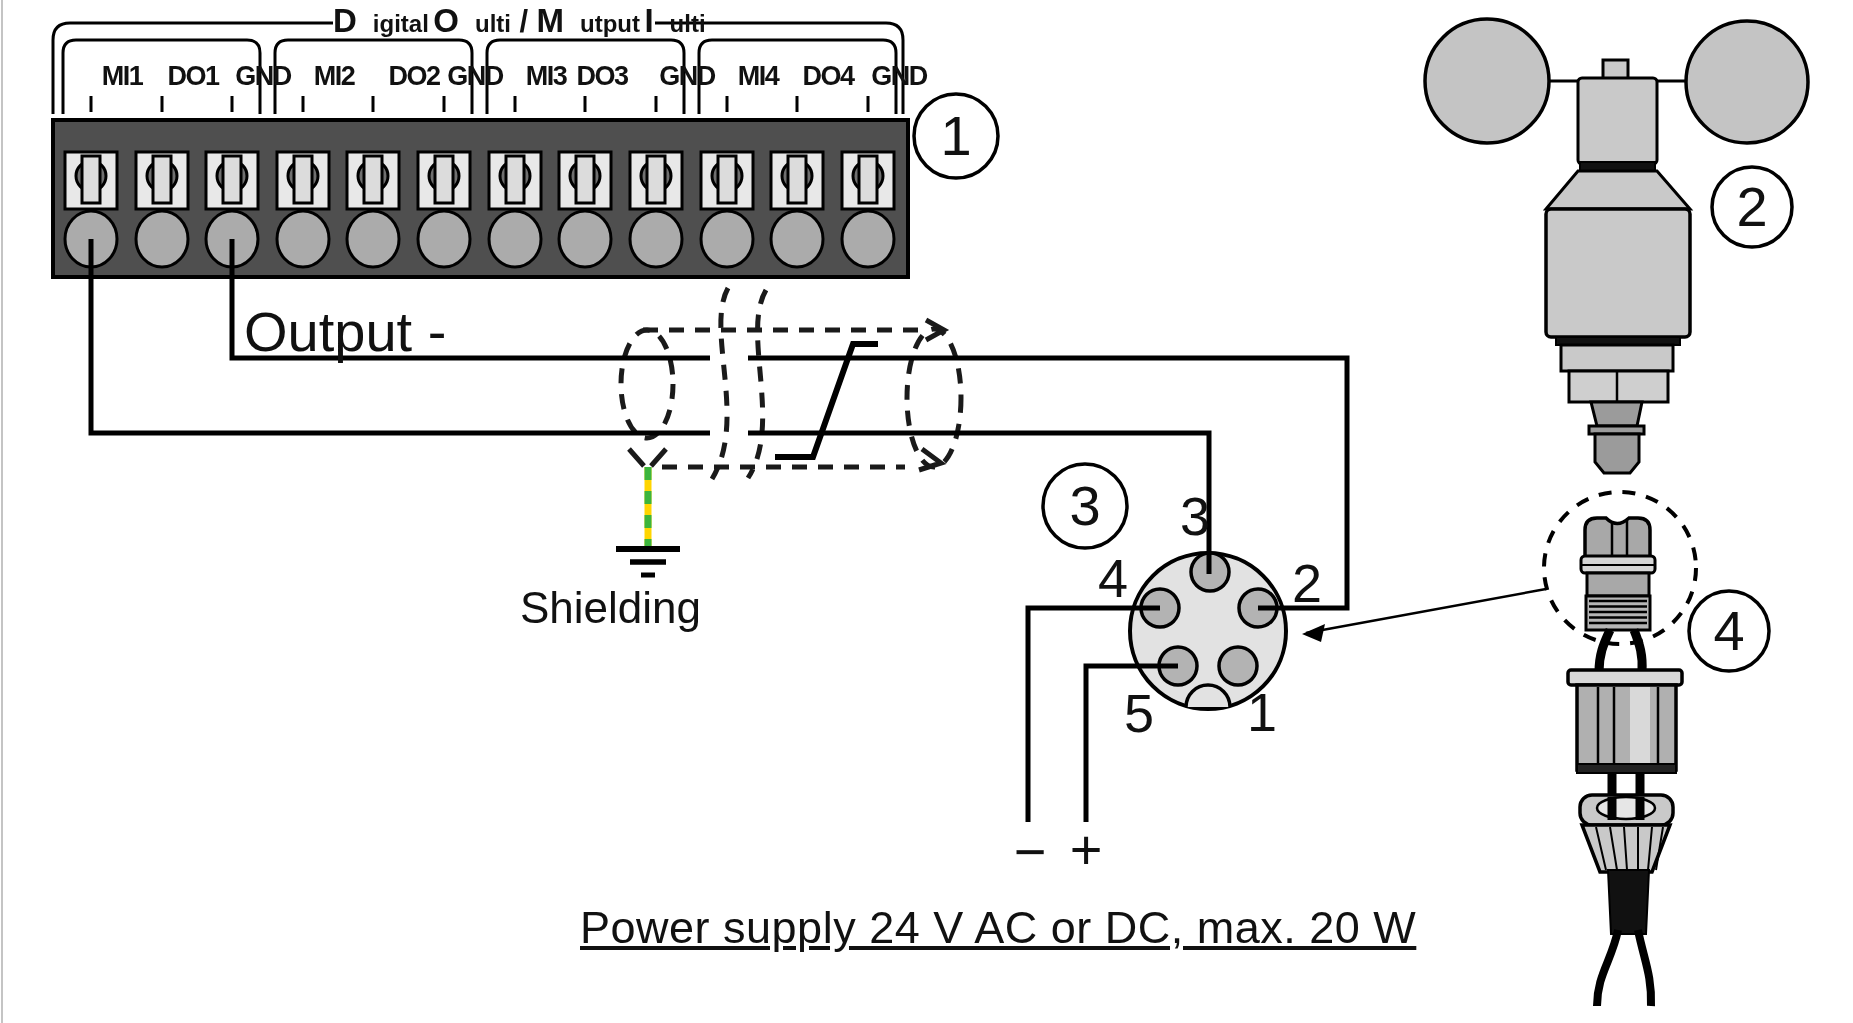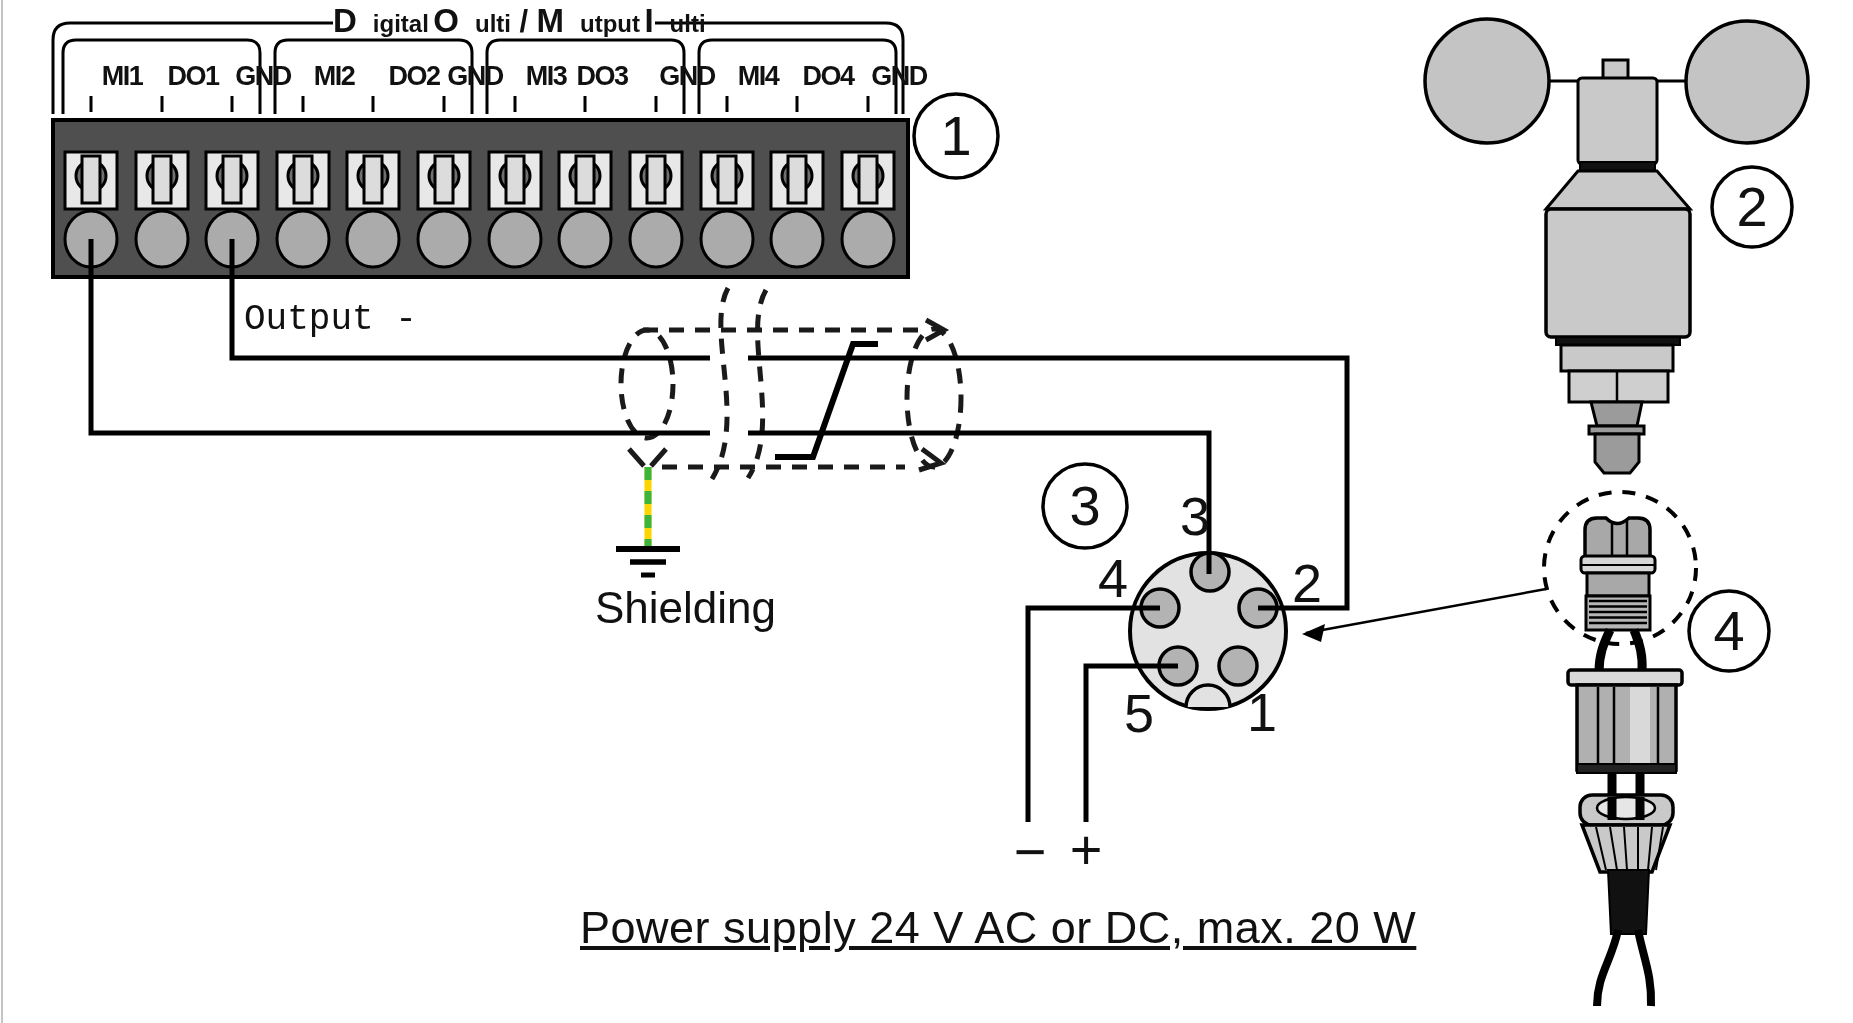"Output -" #output-minus-label { font-family: Liberation Mono, monospace -> none; font-size: 36px -> 56px }
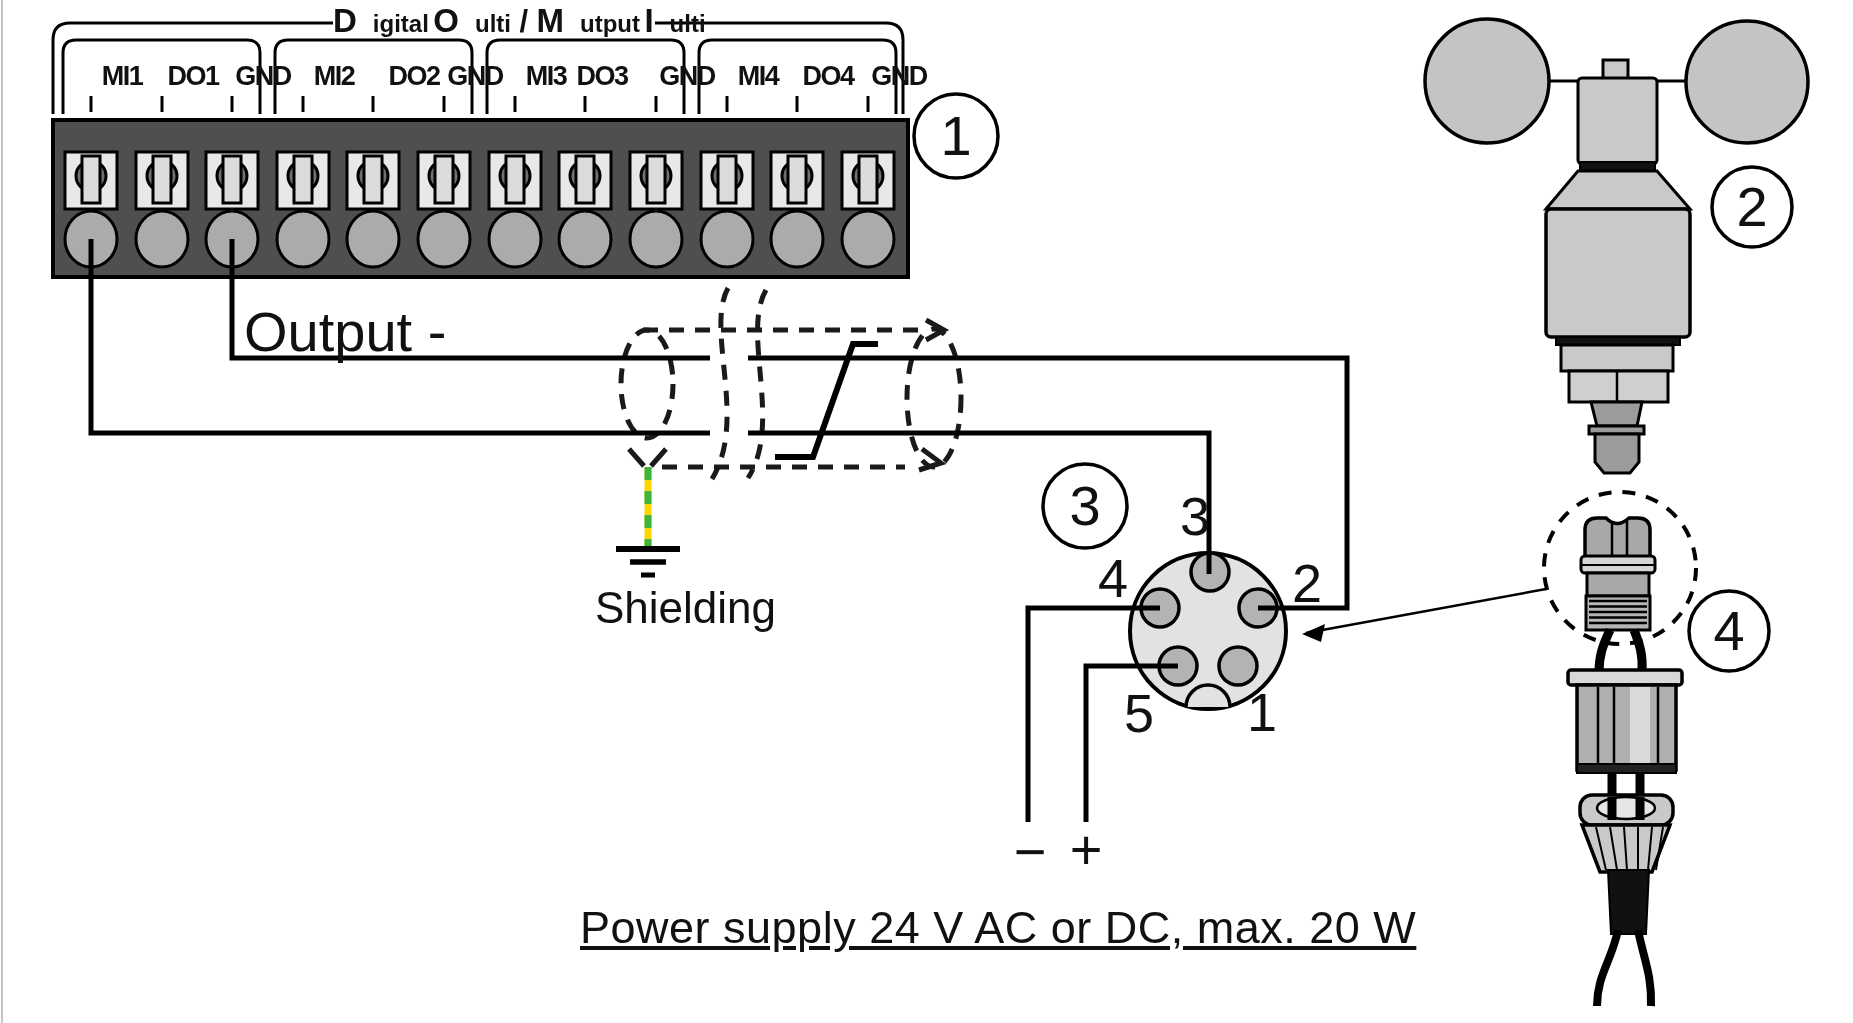"Shielding" #shielding-label { text-align: right -> left }
